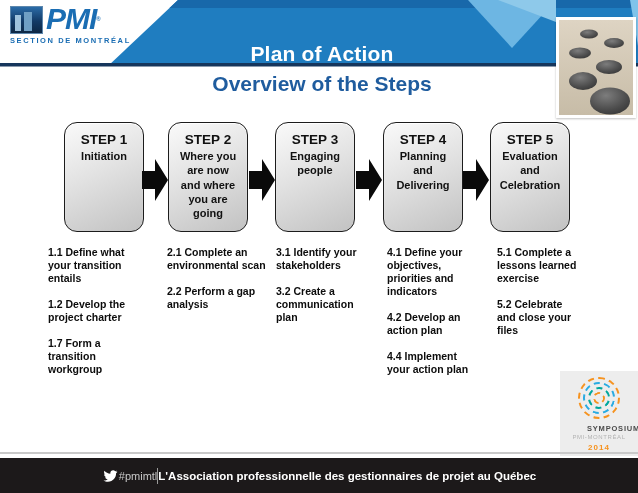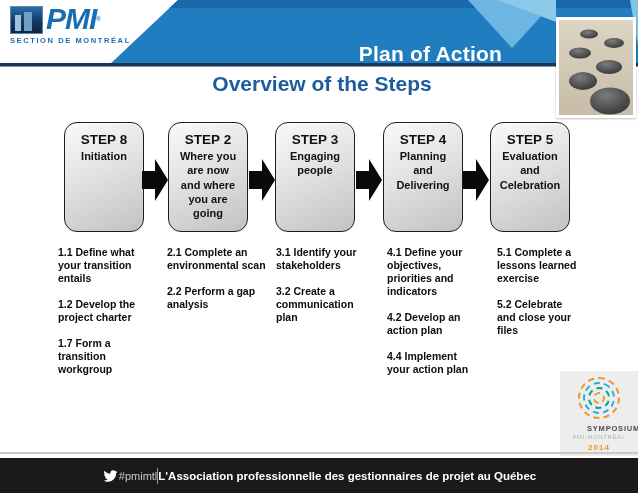"Plan of Action" .slide-title { text-align: right -> center }
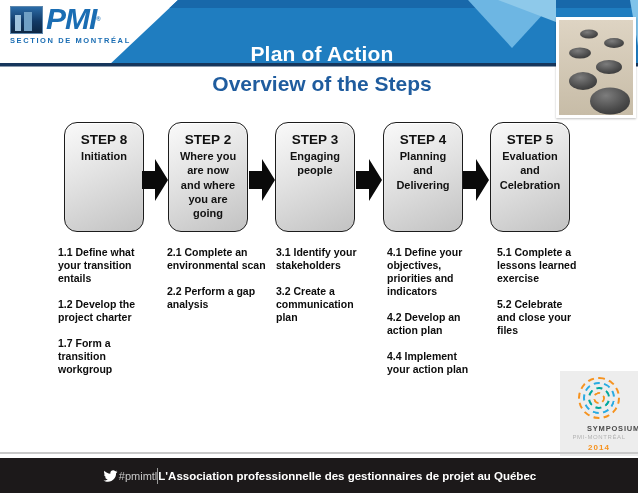"STEP 8" div.step-label { text: 8 -> 1 }
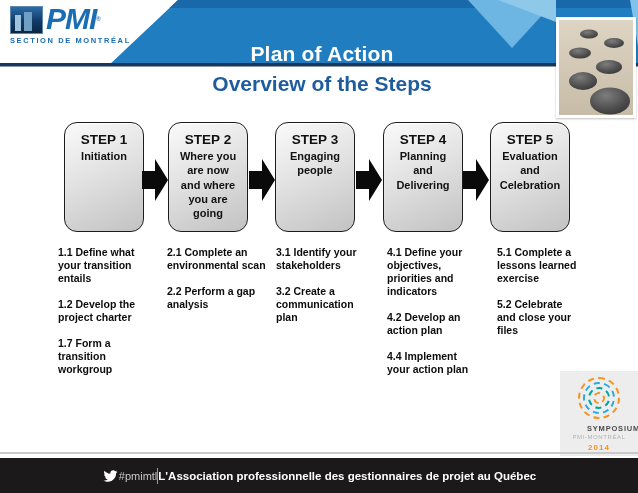"1.1 Define what" div.task-col { left: 58px -> 48px }
